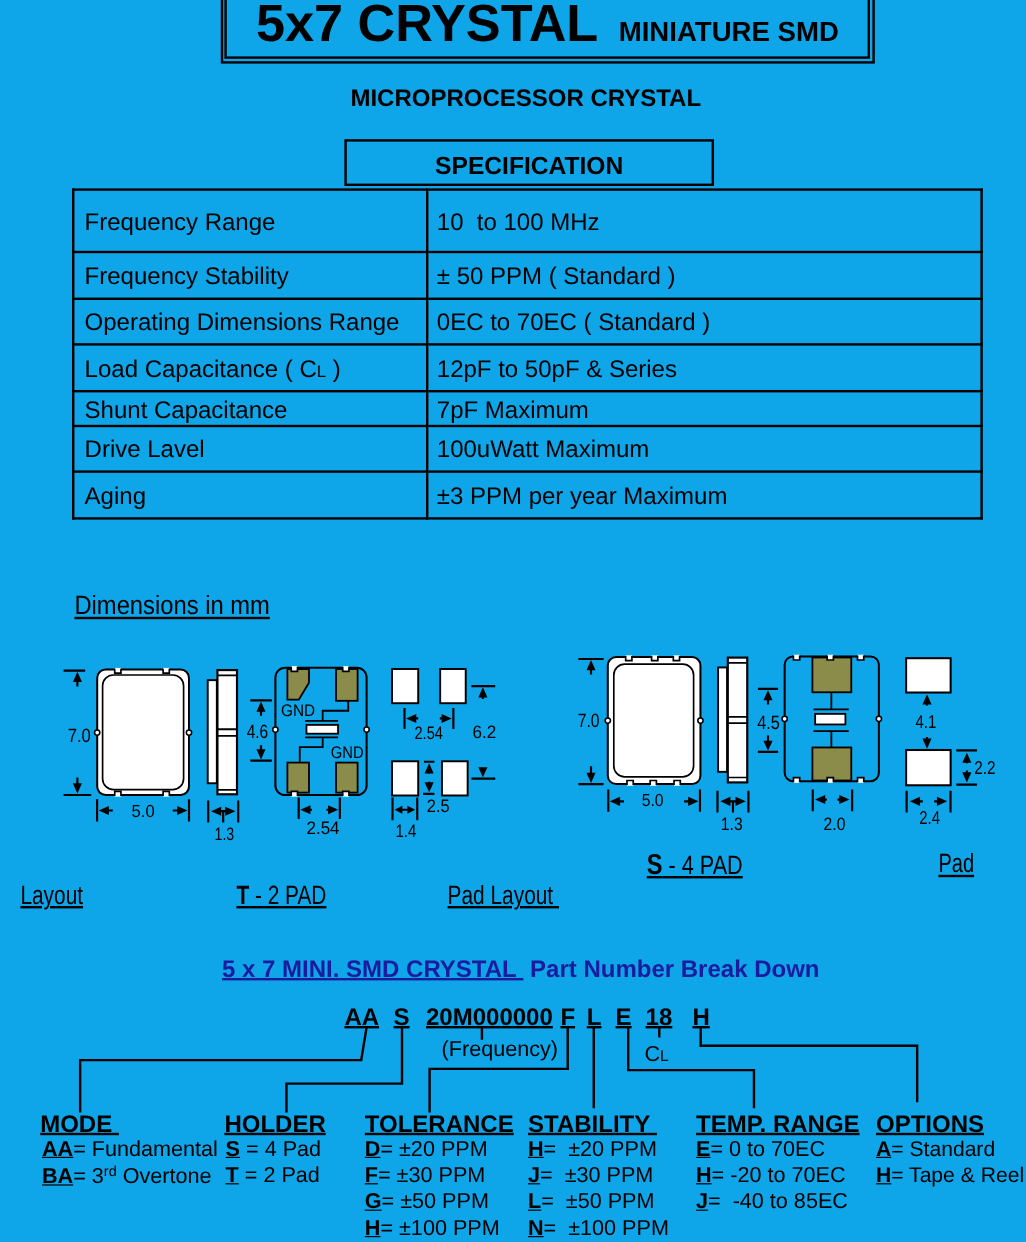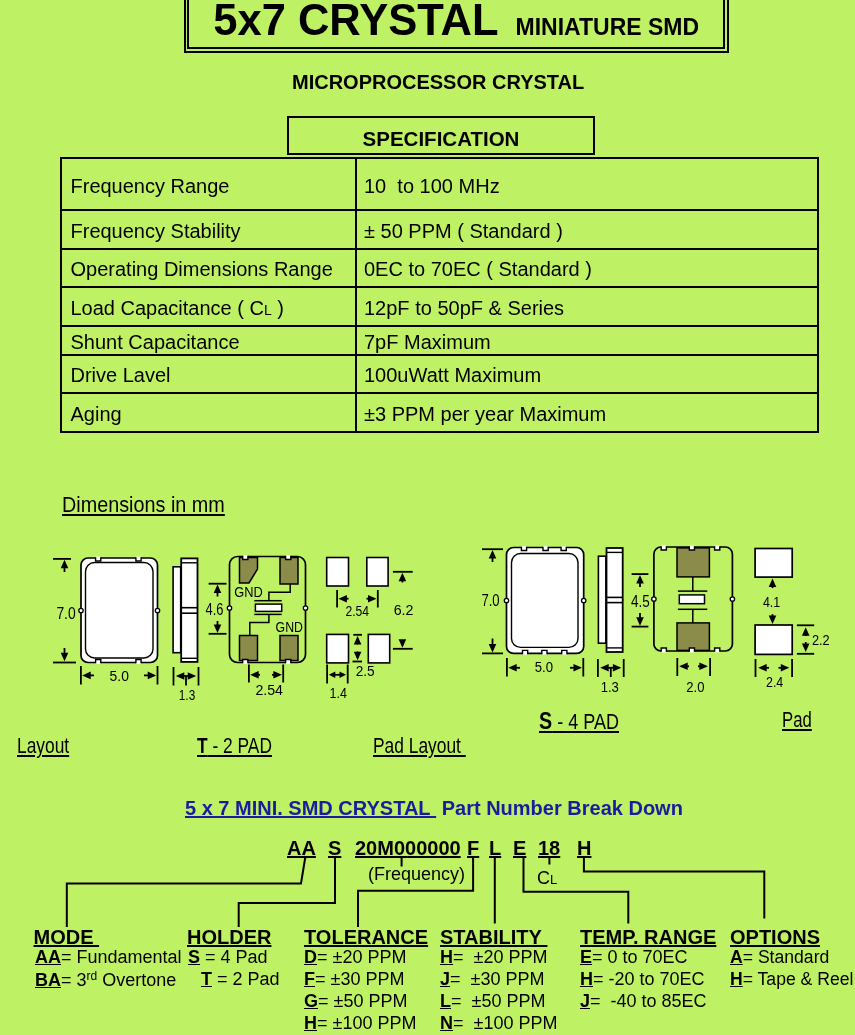"5x7 CRYSTAL MINIATURE SMD" #page { background: #bef264 -> #0ea5e9 }
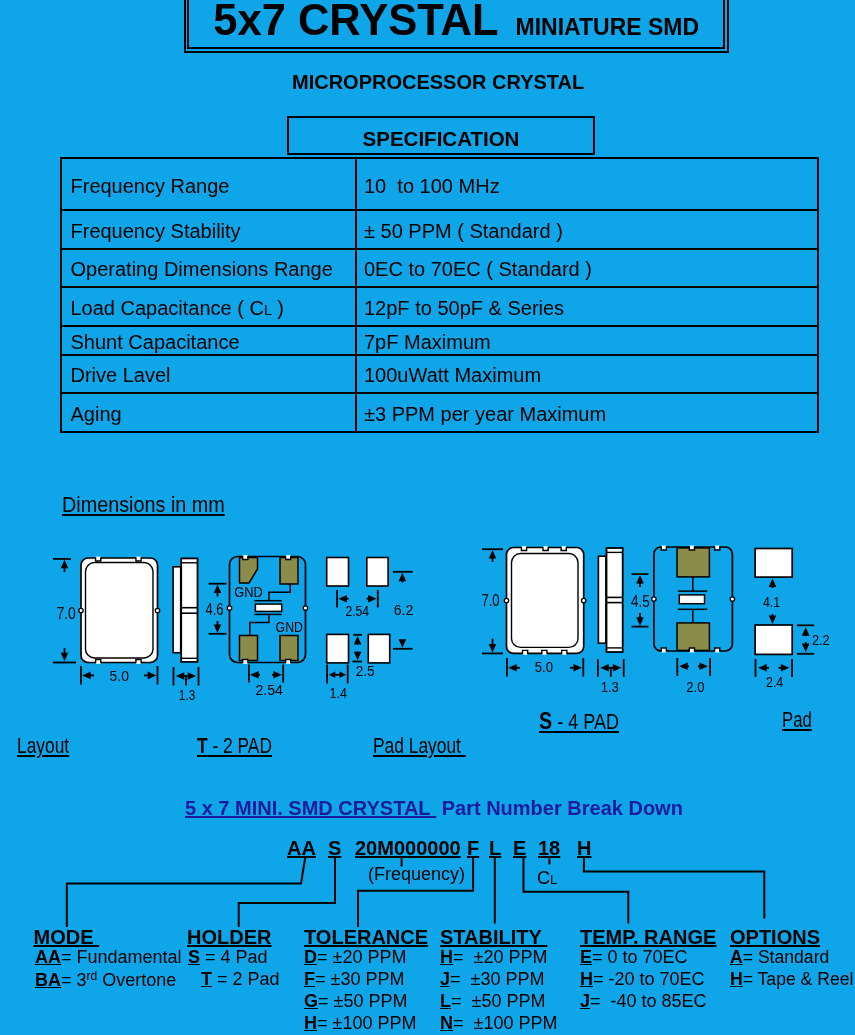"T = 2 Pad" div.abs { left: 201px -> 188px }
